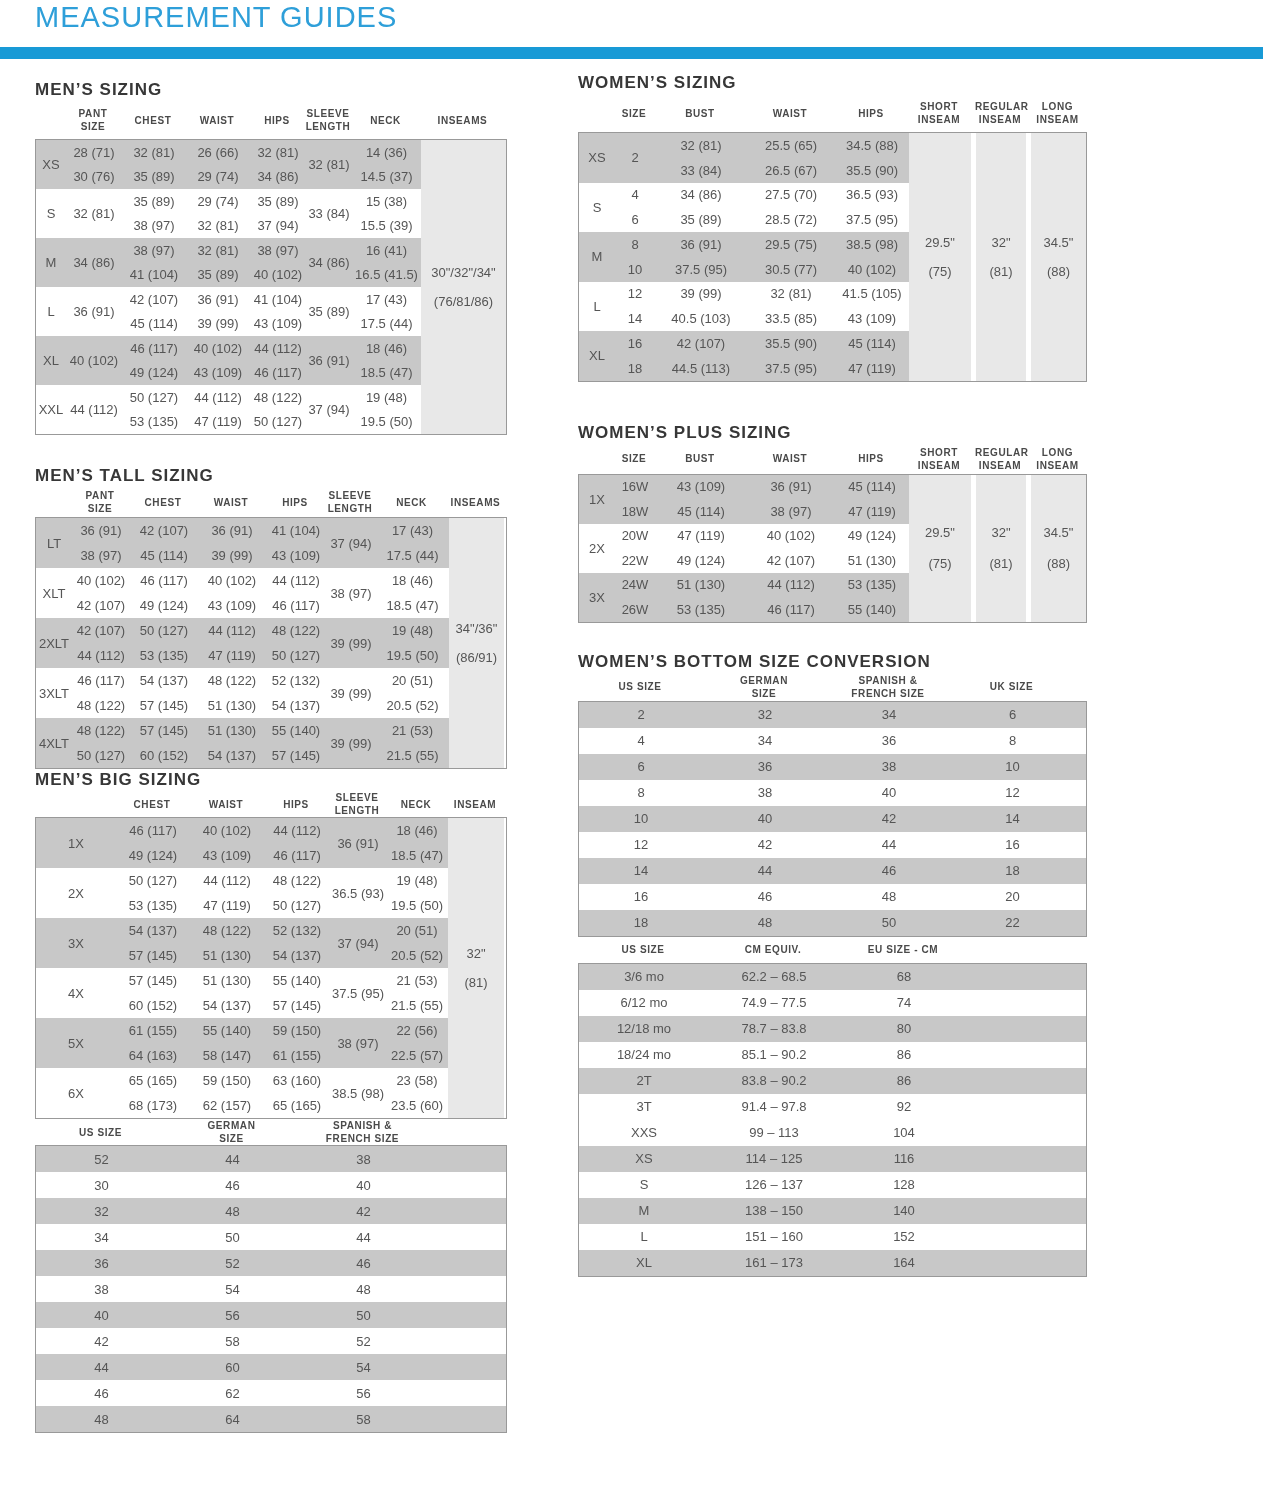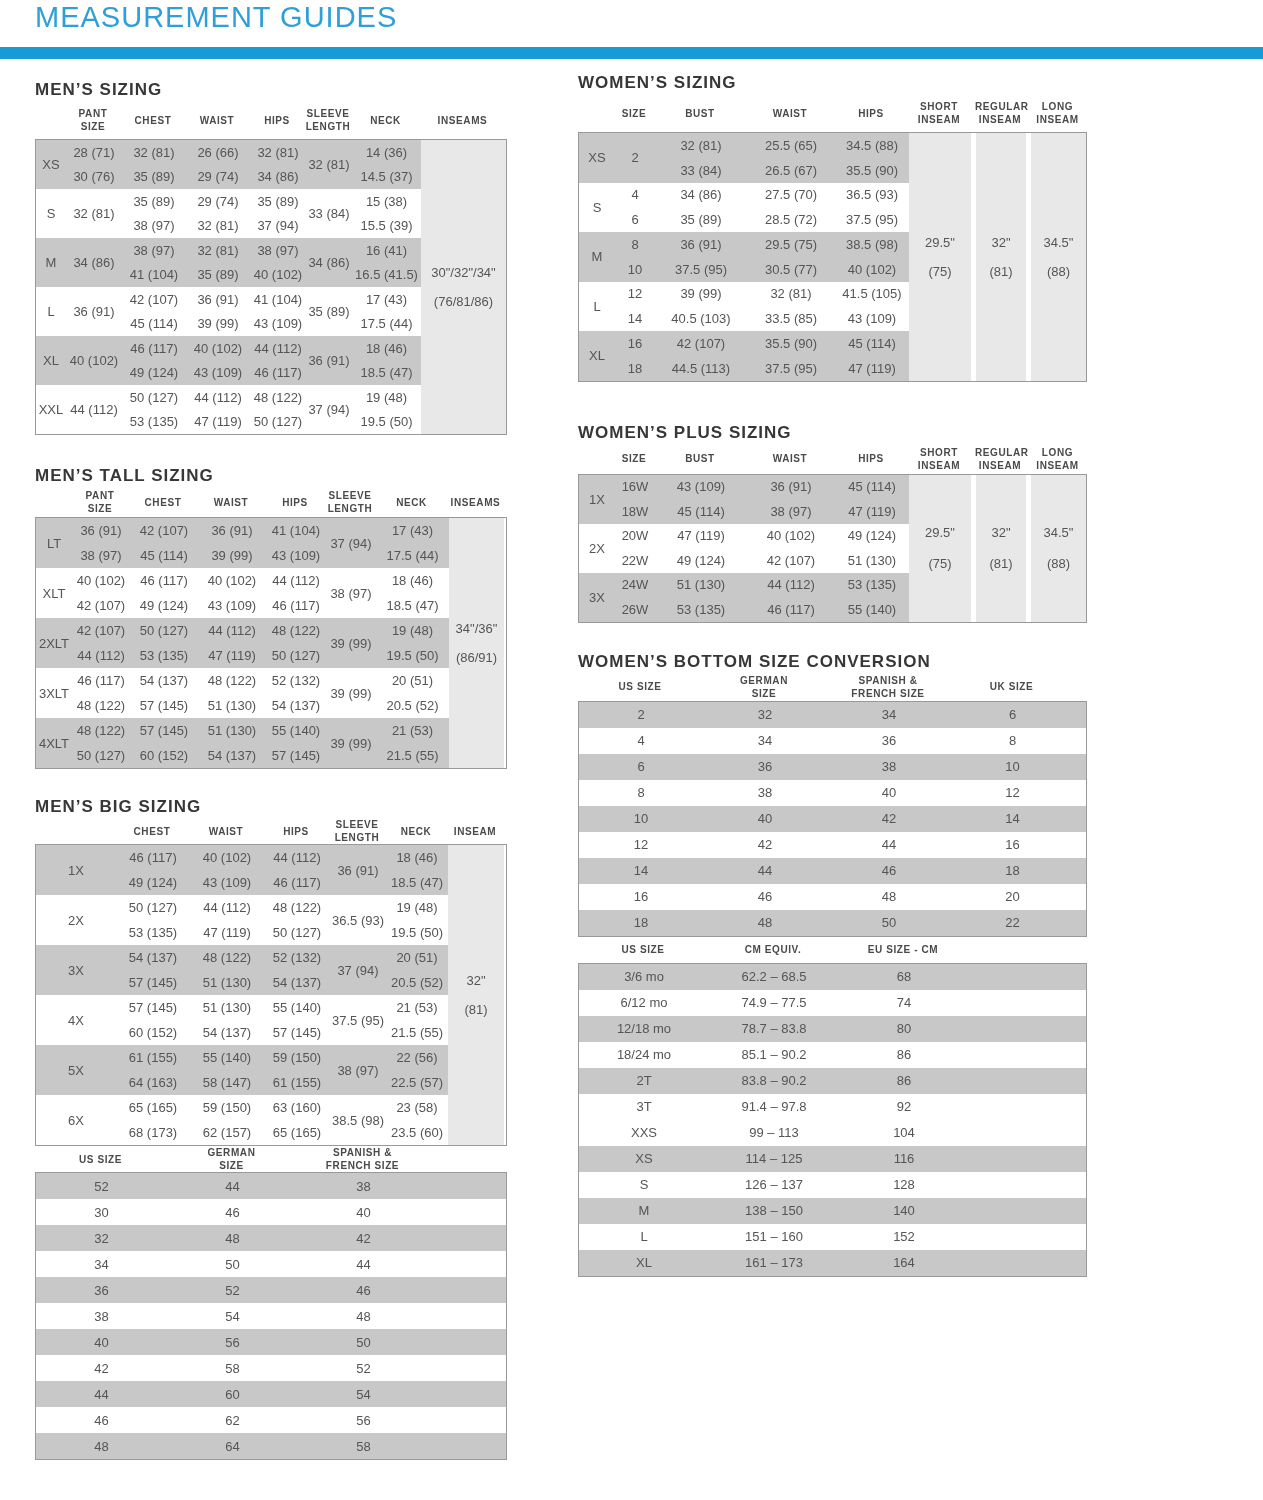"MEN’S BIG SIZING" .mb .sec-h { margin-top: 27px -> none }
